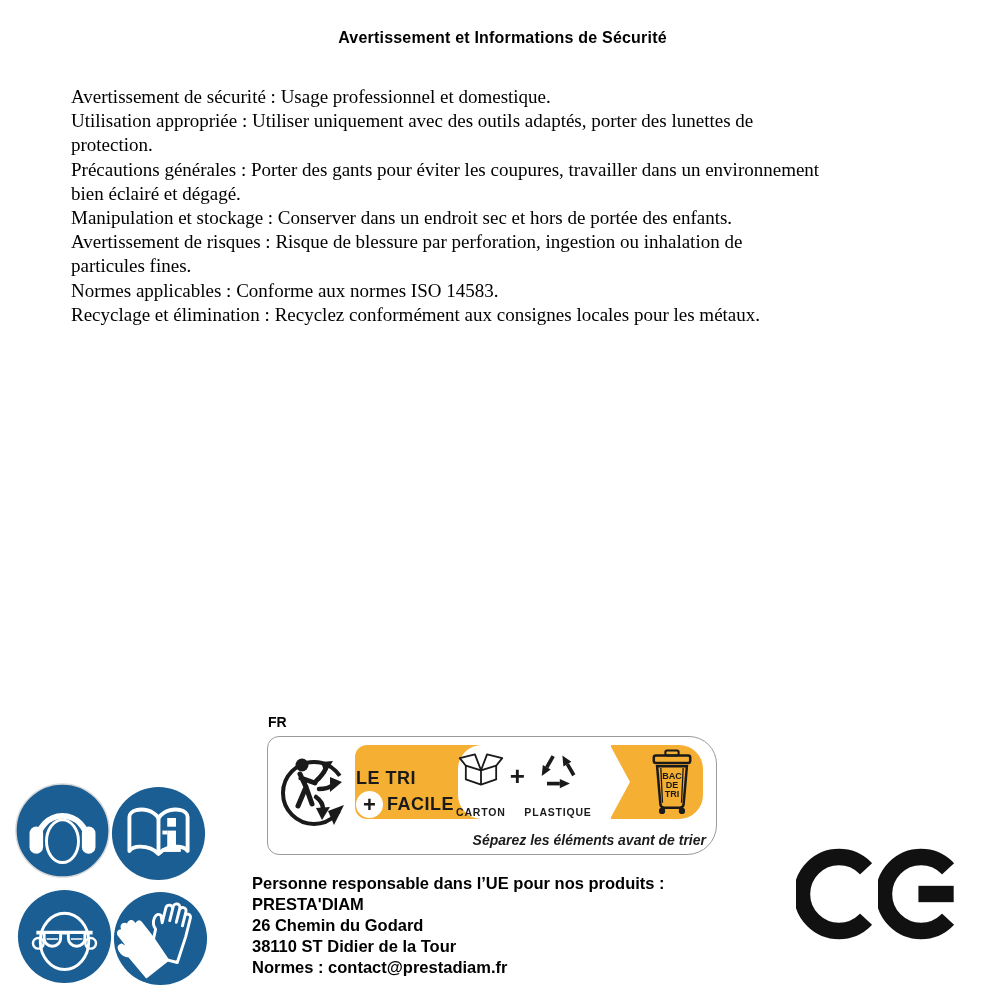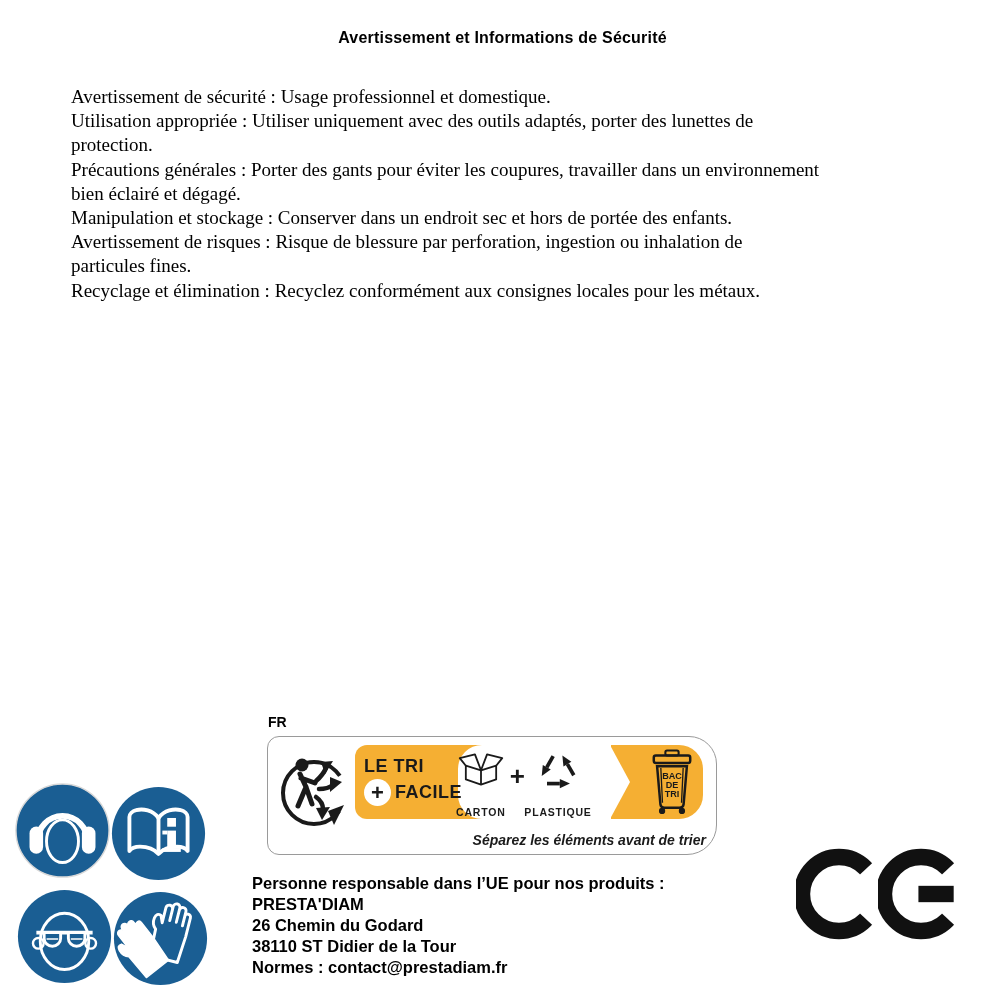"Normes applicables : Conforme aux" div.body-line { html: none -> <div>Normes applicables : Conforme aux normes ISO 14583.</div> }
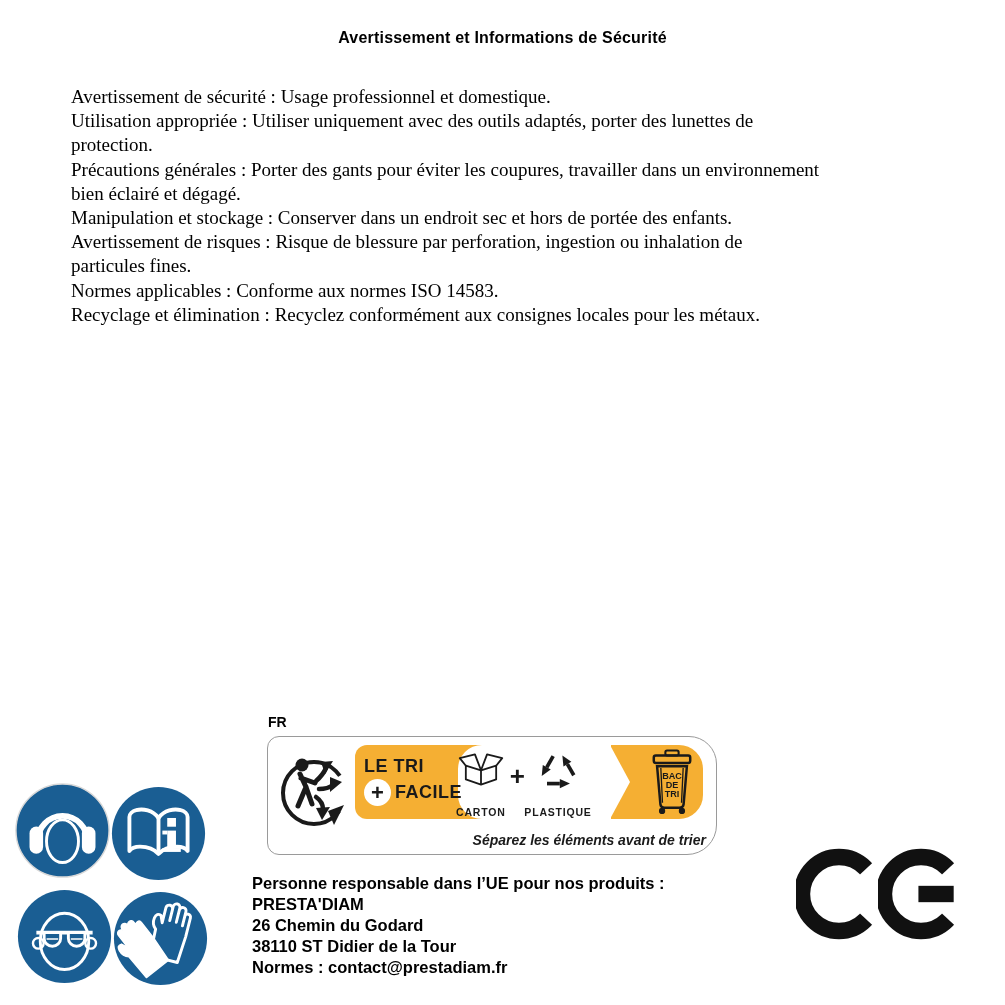"LE TRI" .band-left { padding-left: 9px -> 1px; top: 0 -> 12px }
